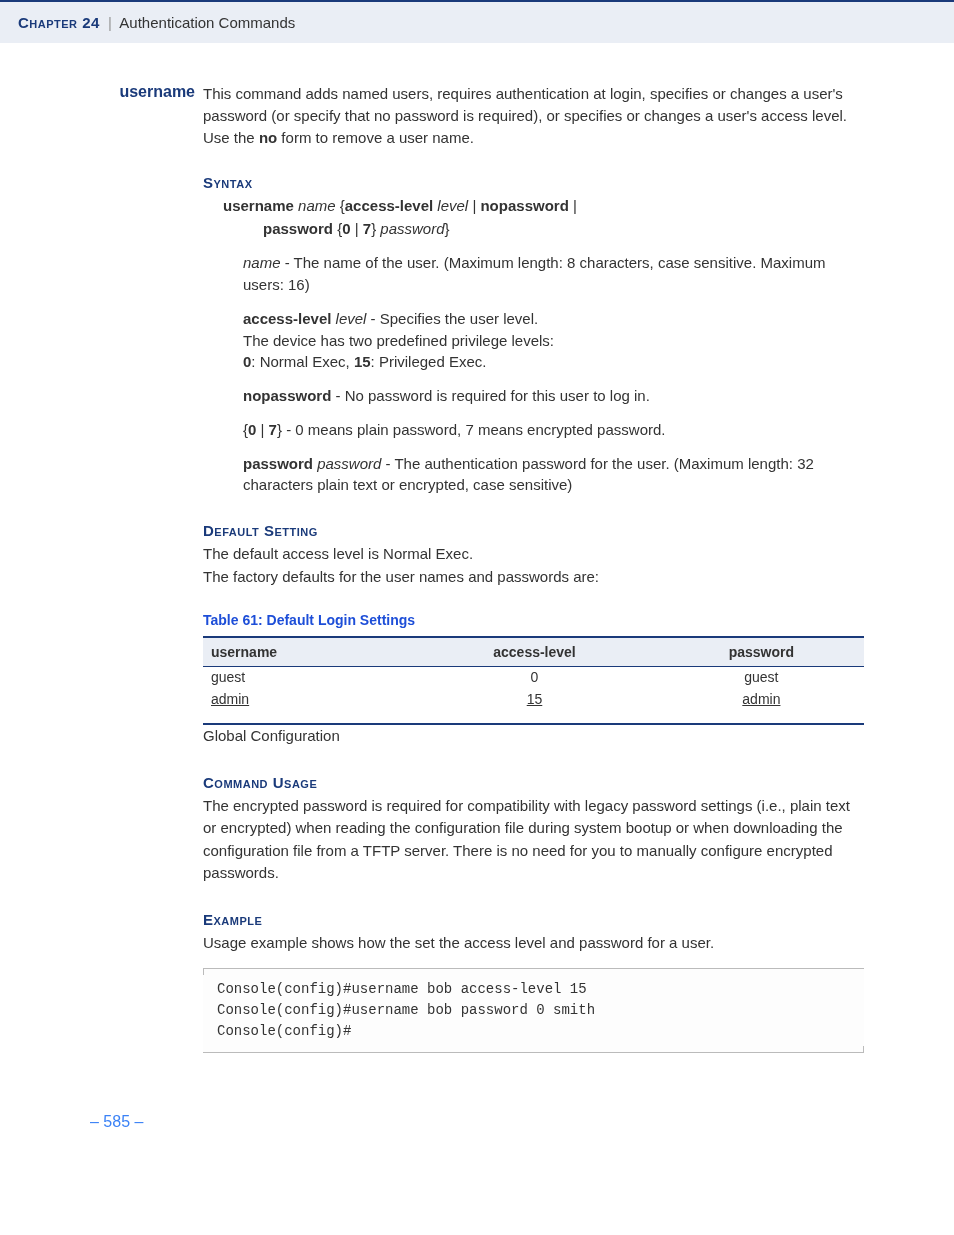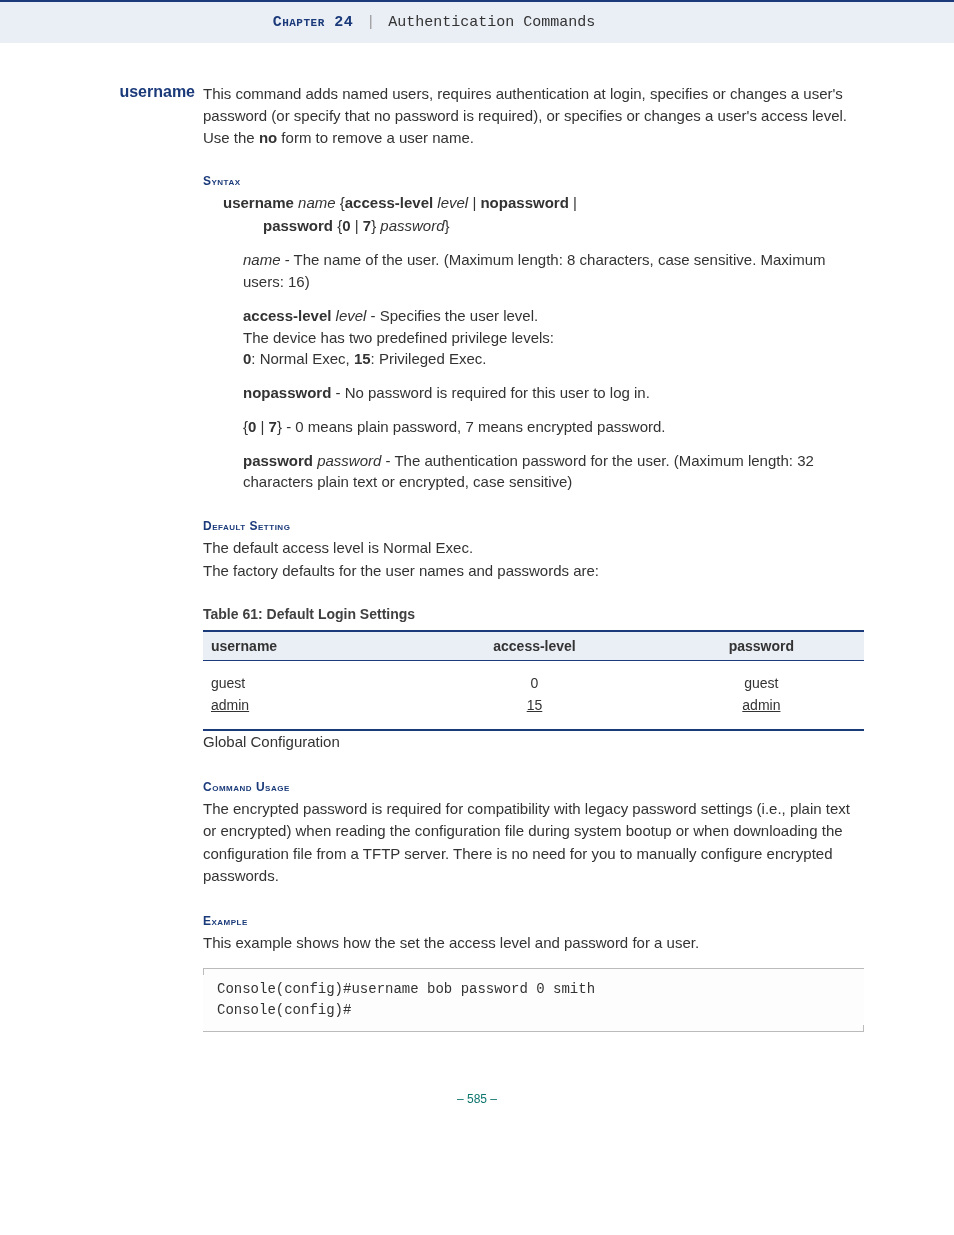"Chapter 24 | Authentication Commands" .header-band { font-family: Liberation Mono, monospace -> none; padding: 10px 90px 10px 4px -> 10px 90px 10px 18px; text-align: center -> left }
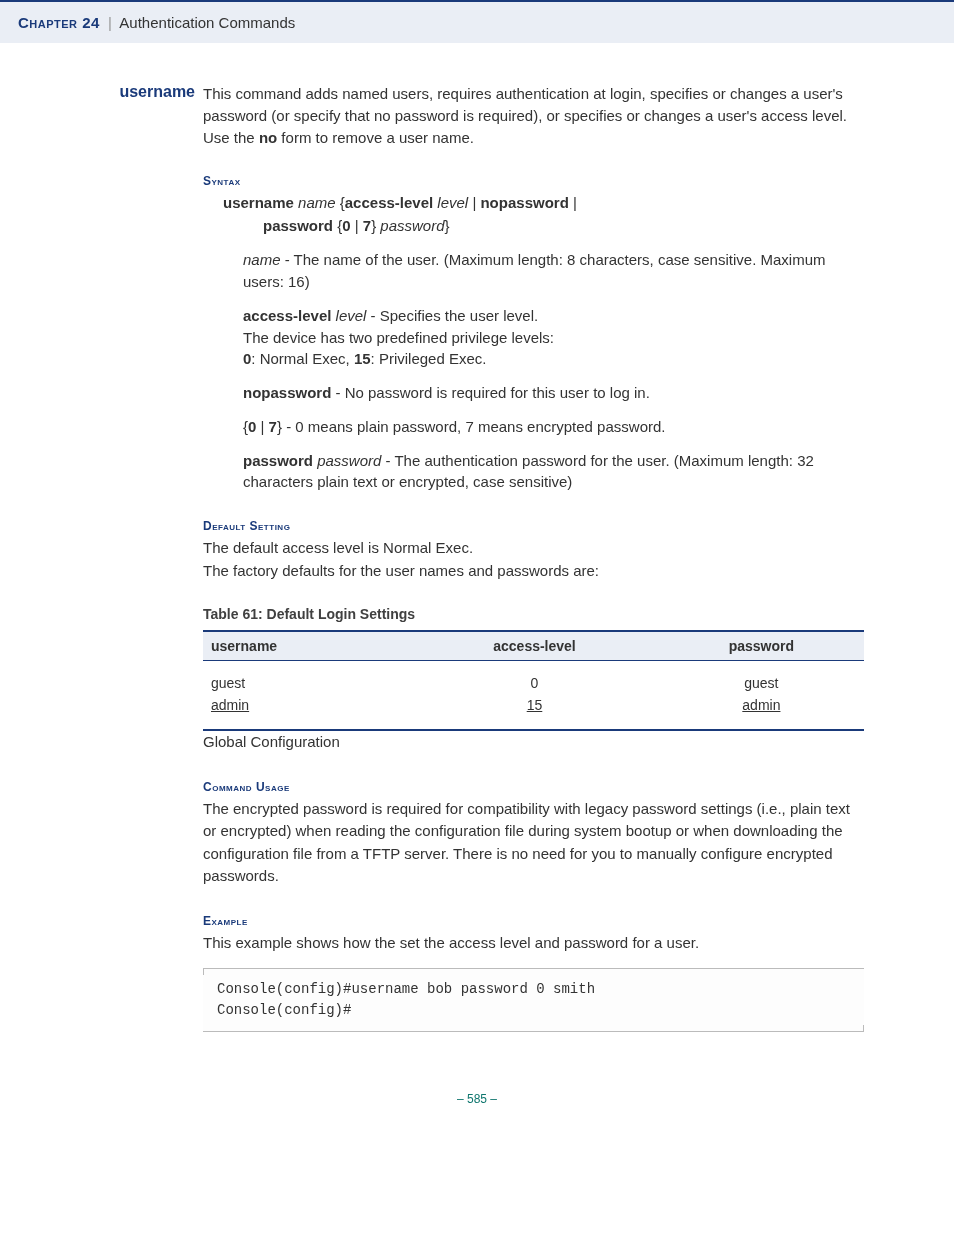"Syntax" .section-heading { font-size: 12px -> 15px }
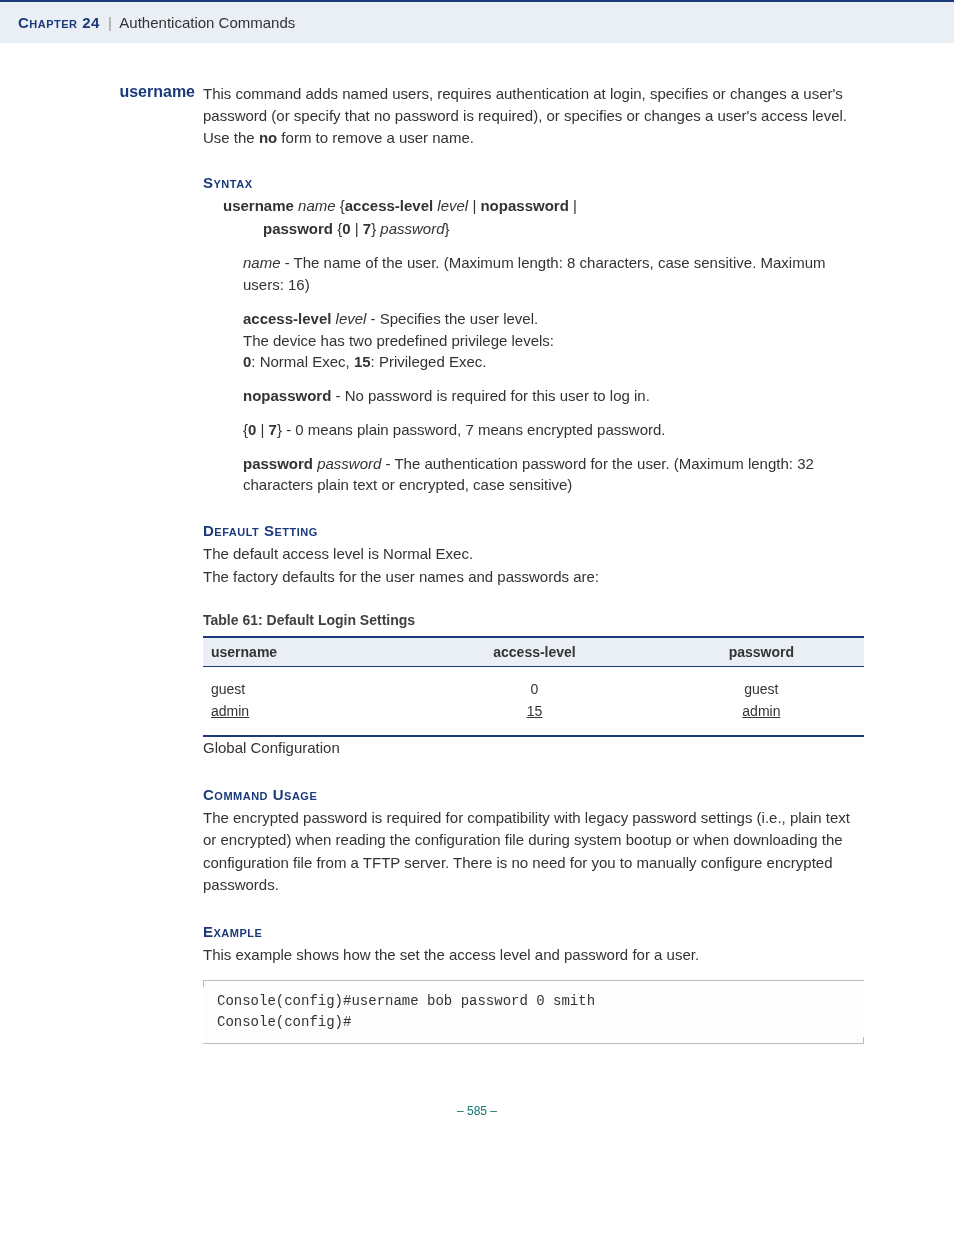"Table 61: Default Login Settings" .table-caption { color: #404040 -> #1d4ed8 }
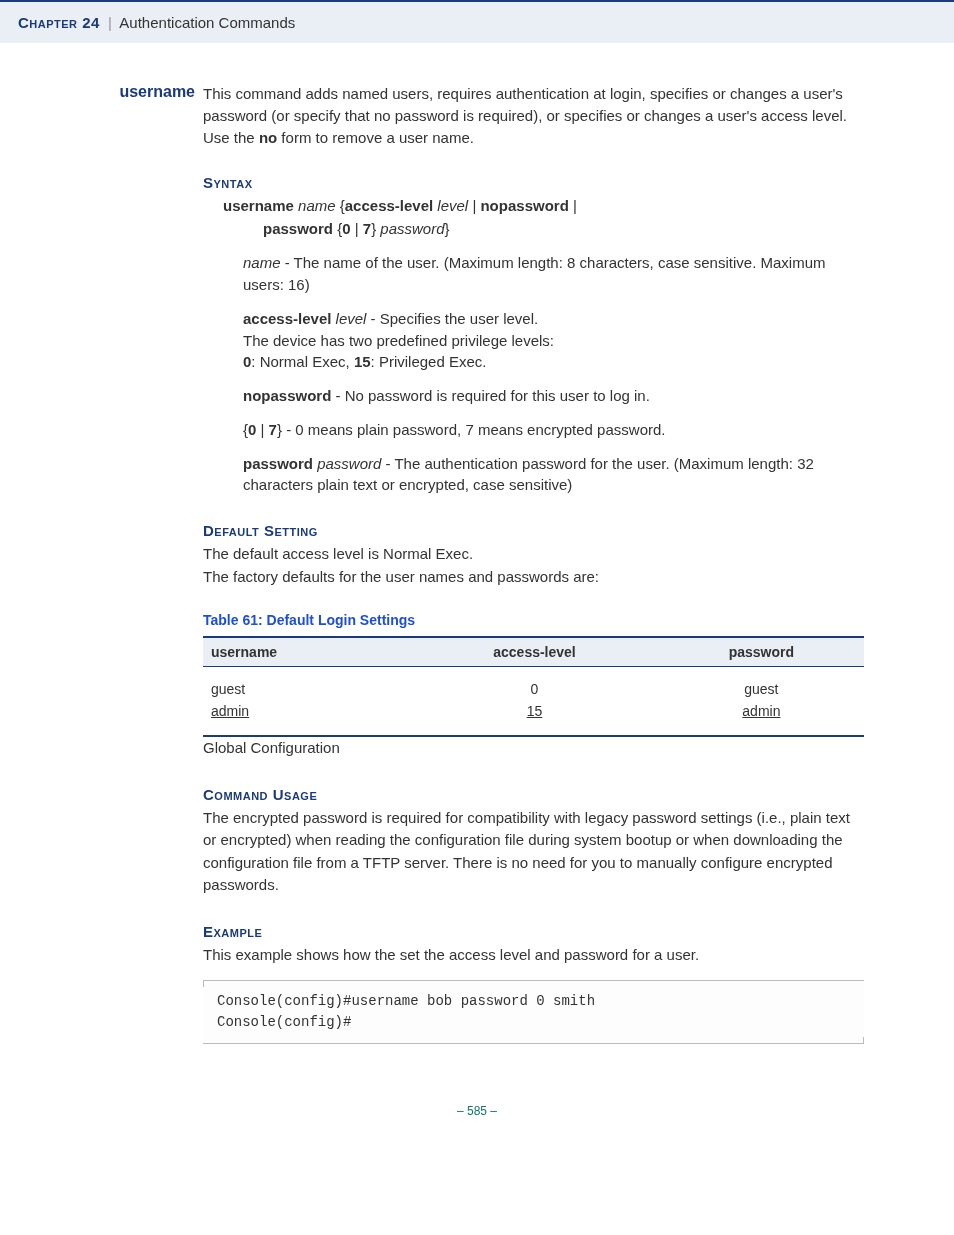"guest" table.login-table tbody tr:first-child td { padding-top: 14px -> 2px }
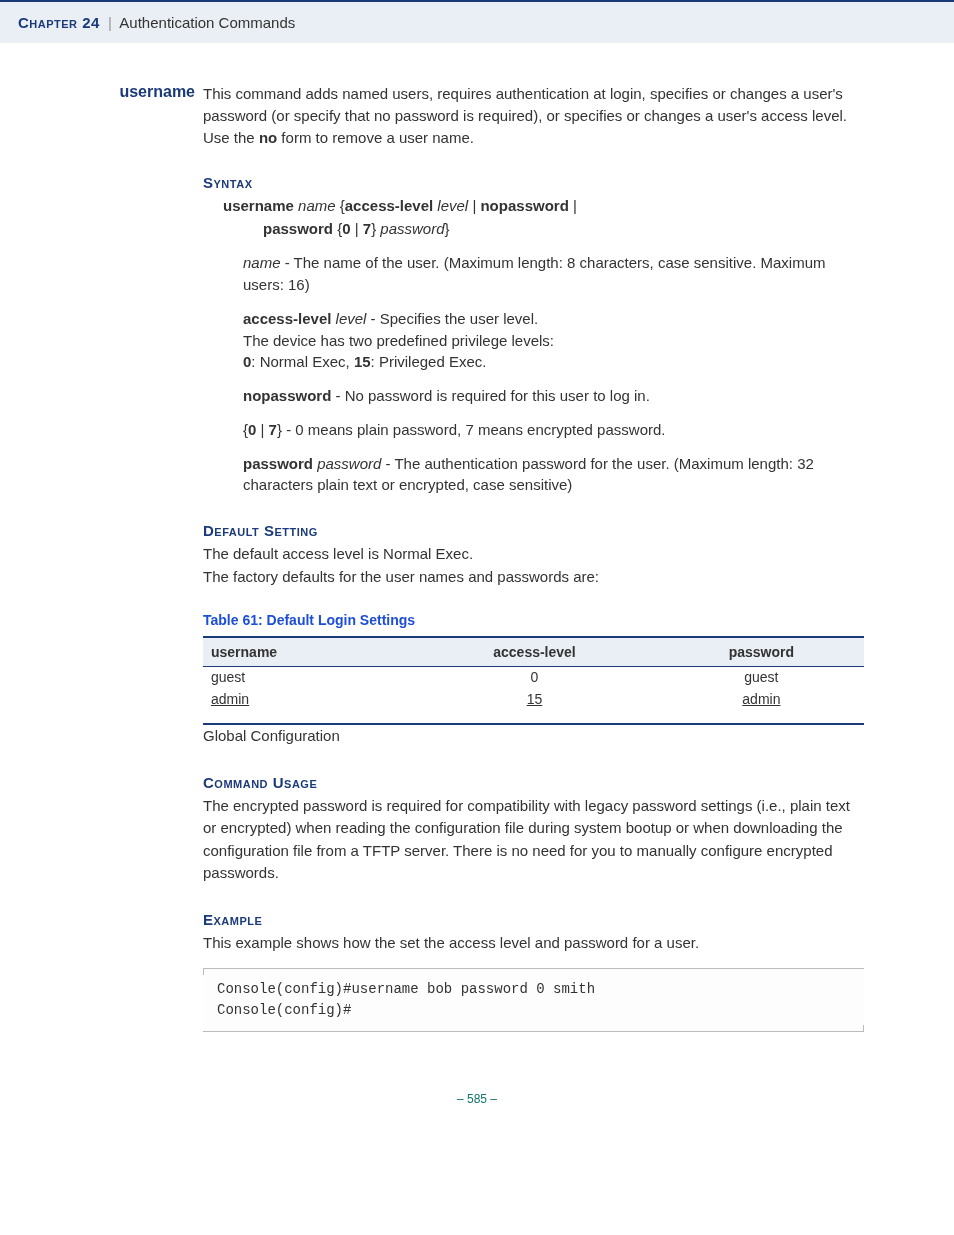"This example shows how the" div.plain-text { text: This -> Usage }
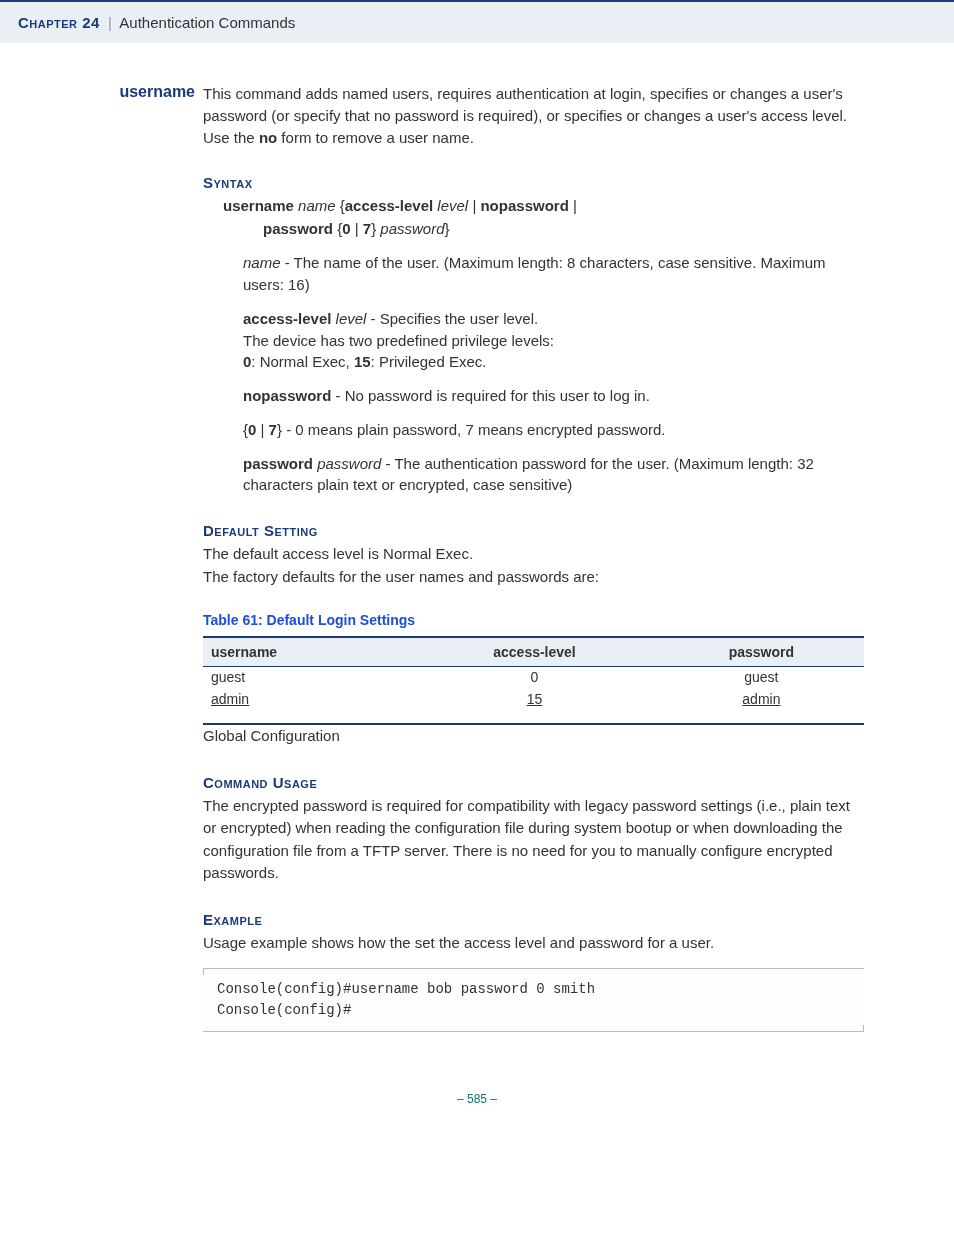"Console(config)#username bob" div { html: none -> <div>Console(config)#username bob access-level 15</div> }
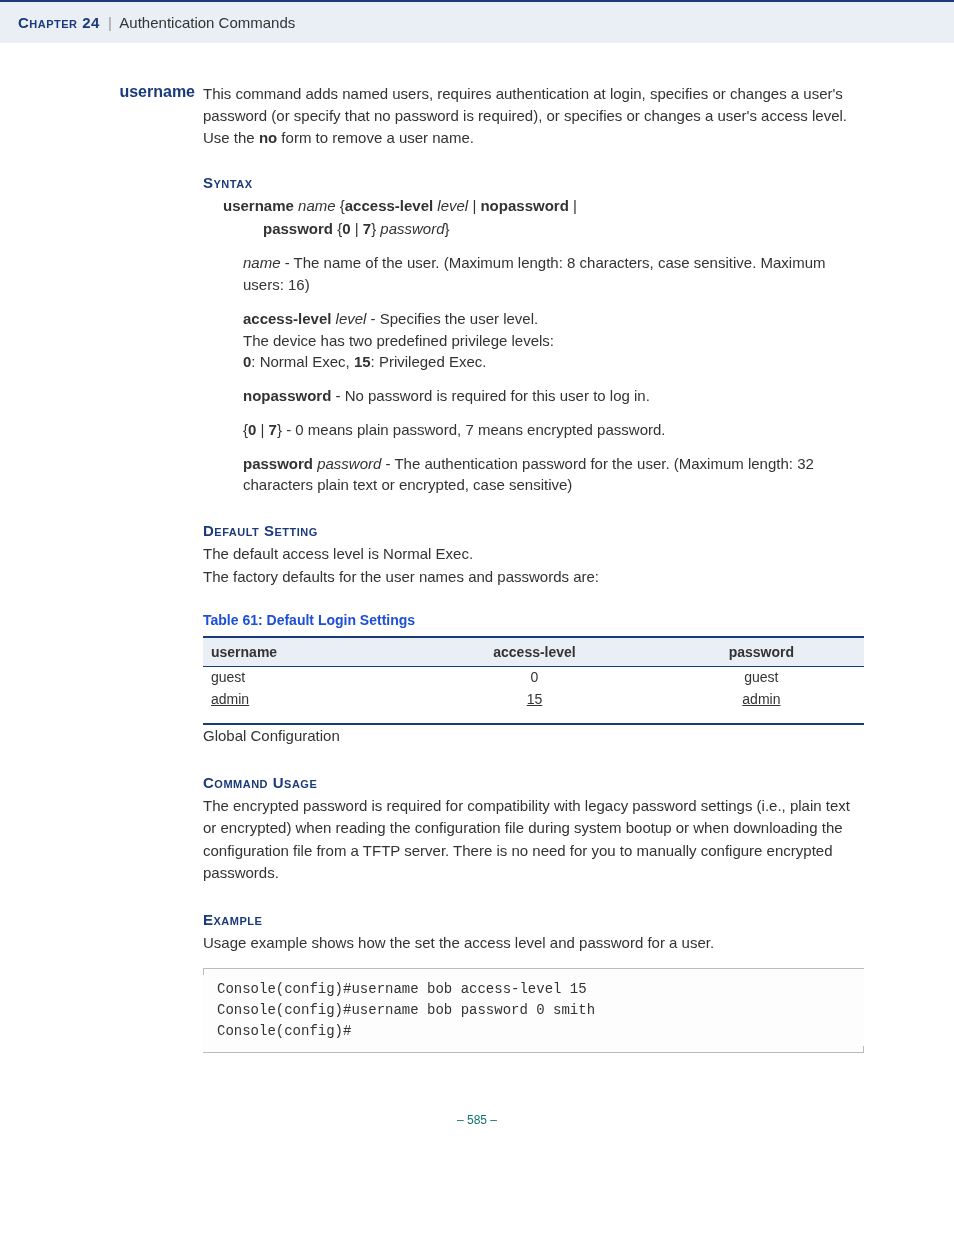"– 585 –" .page-number { color: #0f766e -> #3b82f6; font-size: 12px -> 16px; text-align: center -> none }
